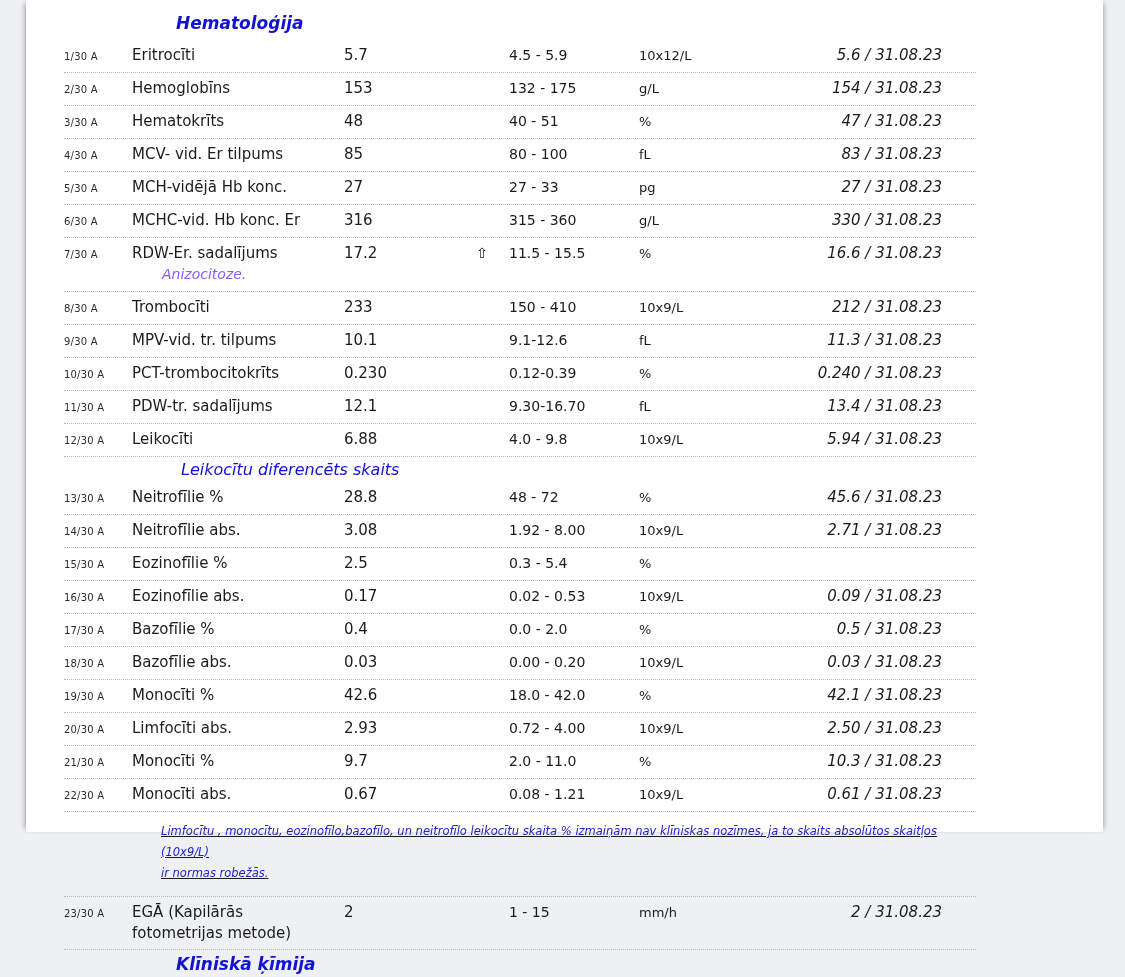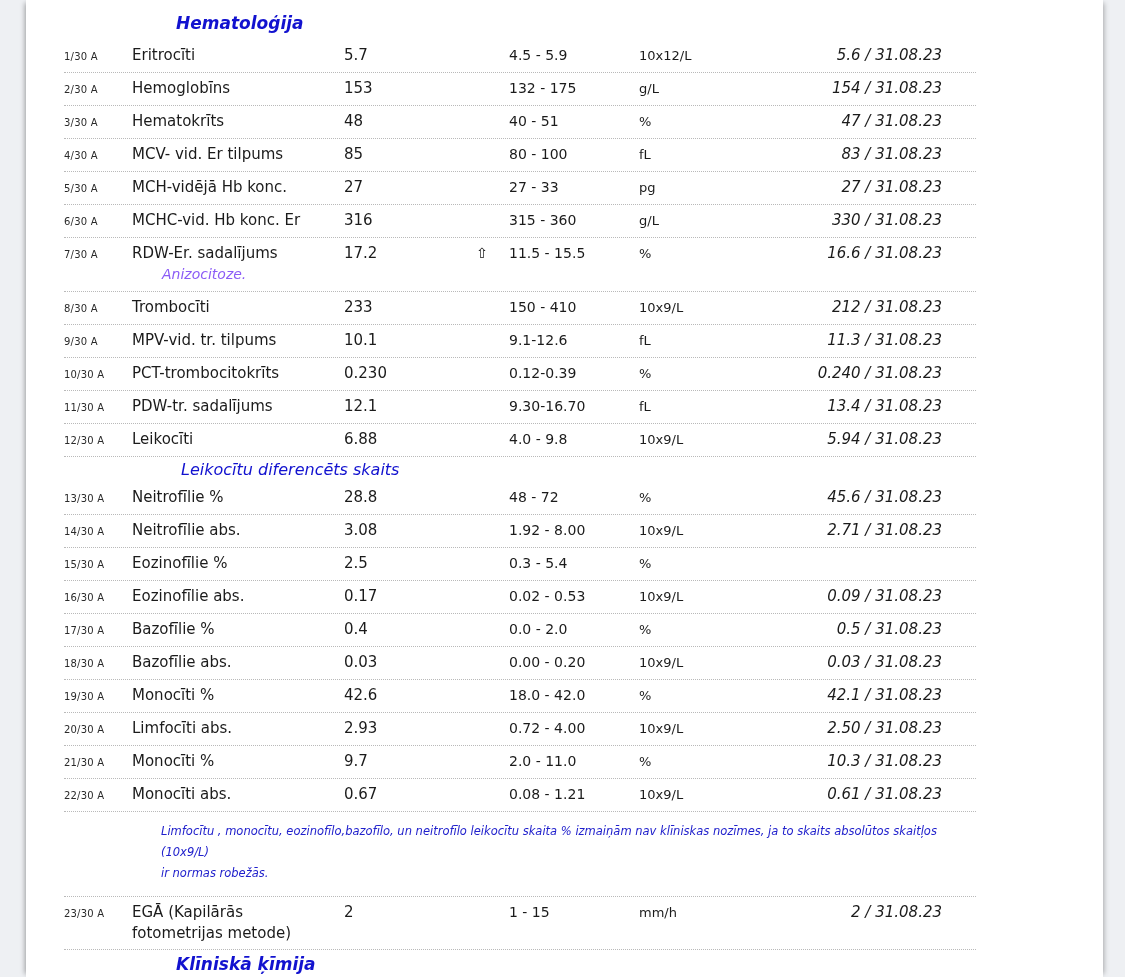"Hematoloģija" .doc { height: 977px -> 832px }
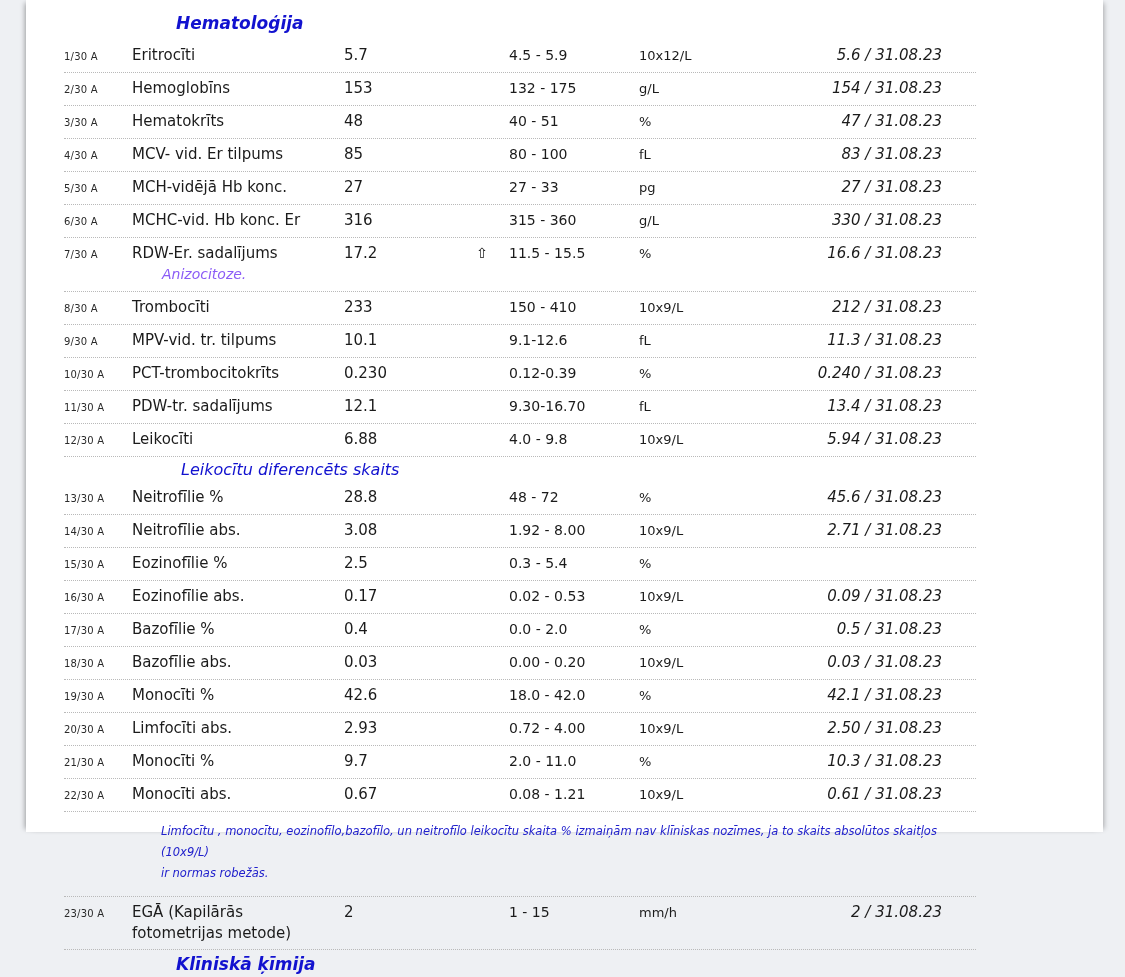"Limfocītu , monocītu," .note-block { text-decoration: none -> underline }
